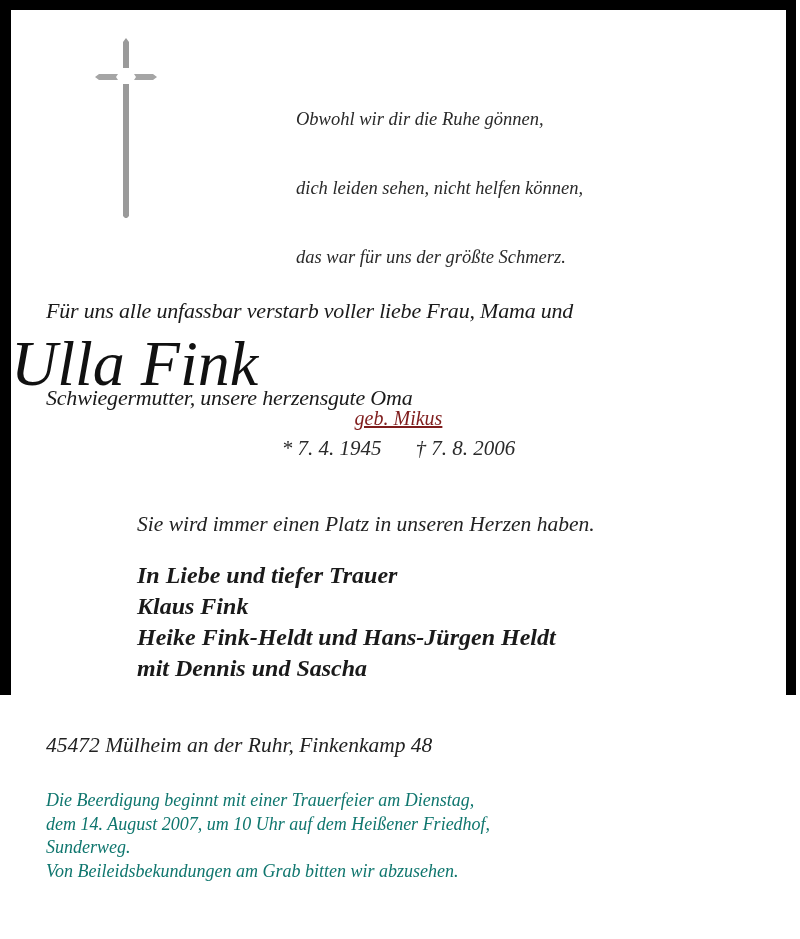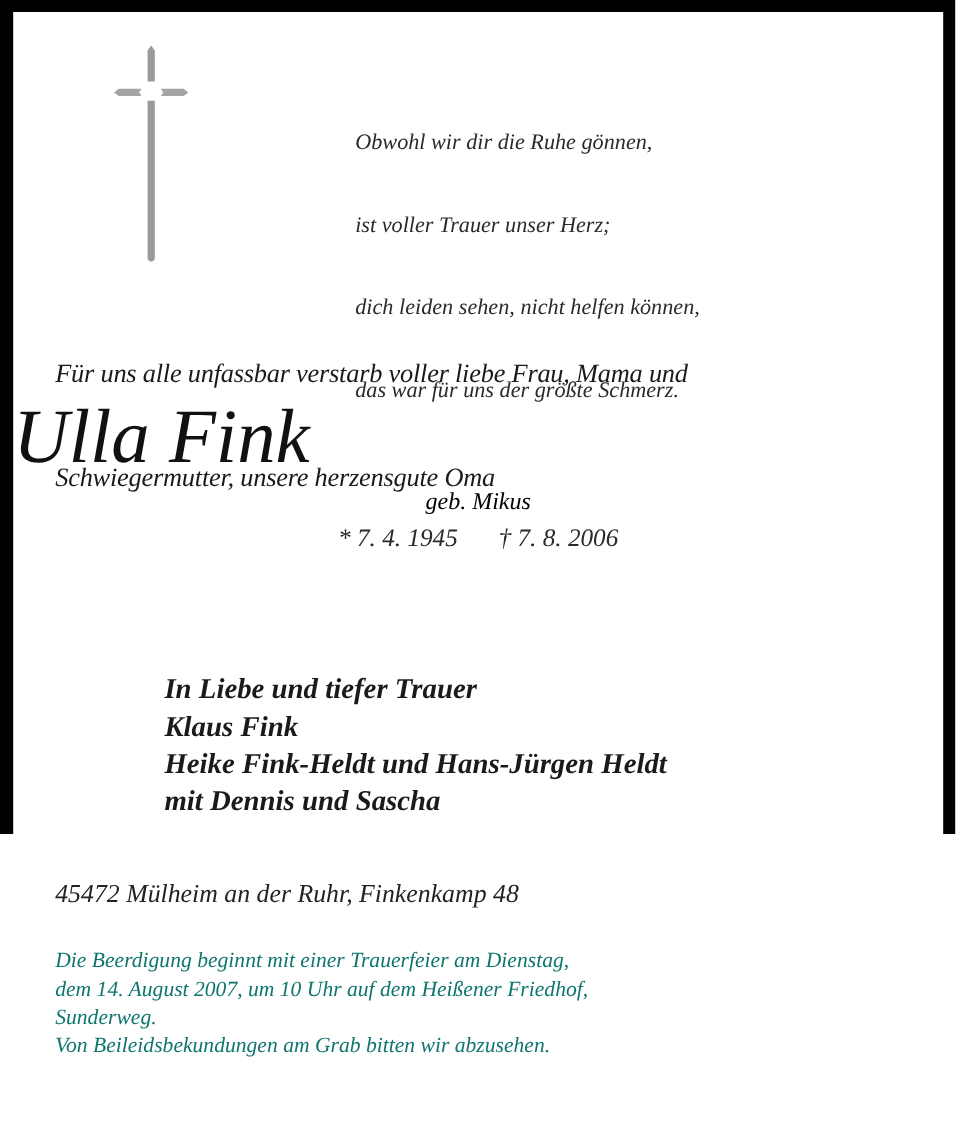"ist voller Trauer unser Herz;" div { html: <div>ist voller Trauer unser Herz;</div> -> none }
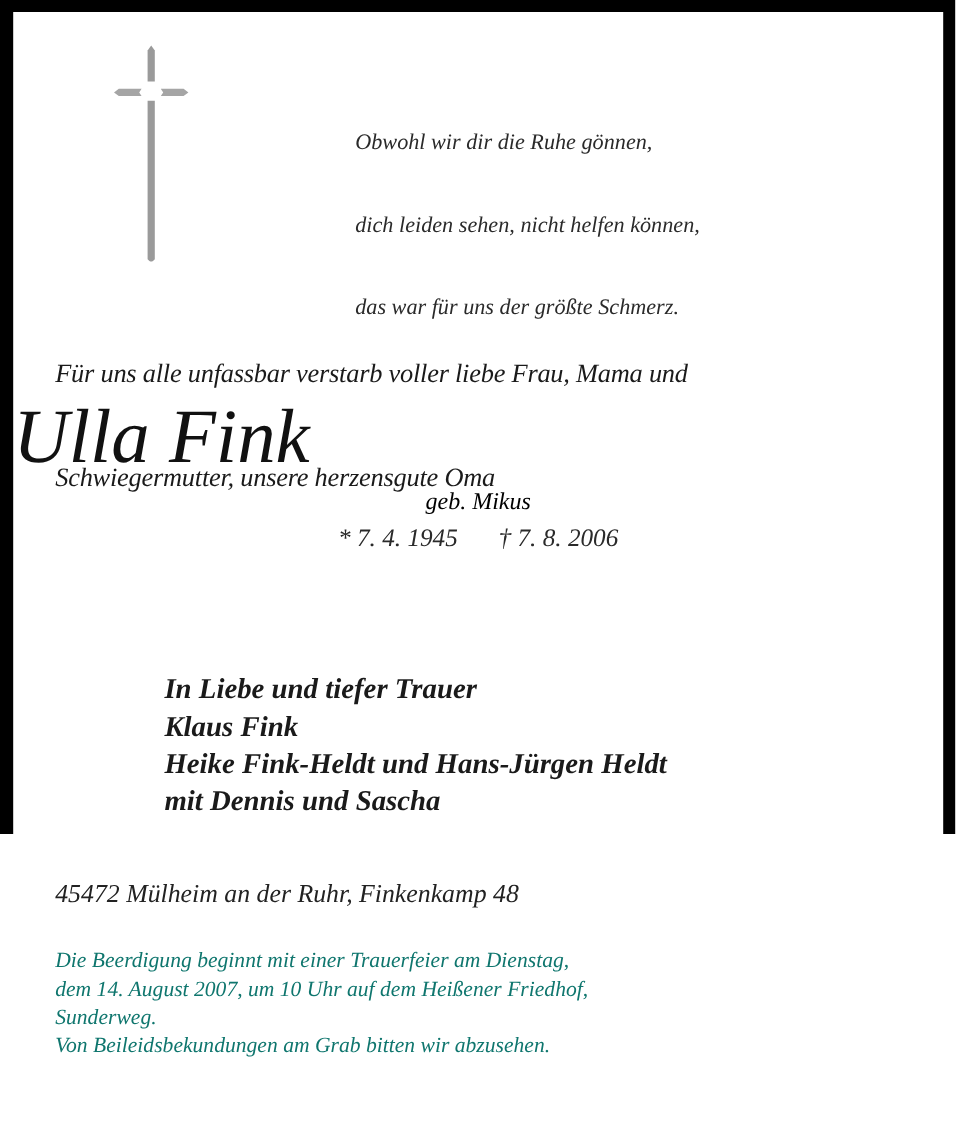"geb. Mikus" .maiden { color: #000000 -> #7f1d1d; text-decoration: none -> underline }
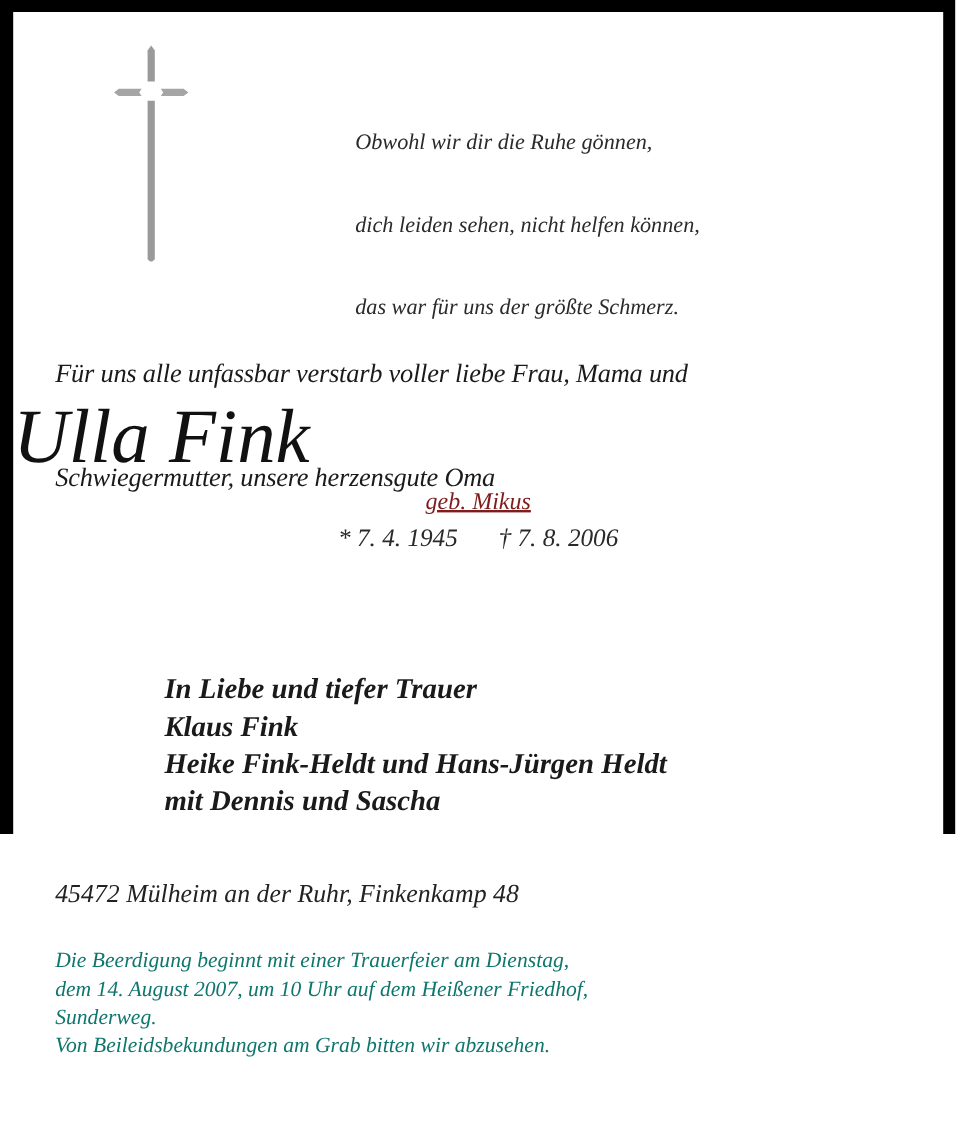"Sie wird immer einen Platz" div.quote { html: none -> <div>Sie wird immer einen Platz in unseren Herzen haben.</div> }
